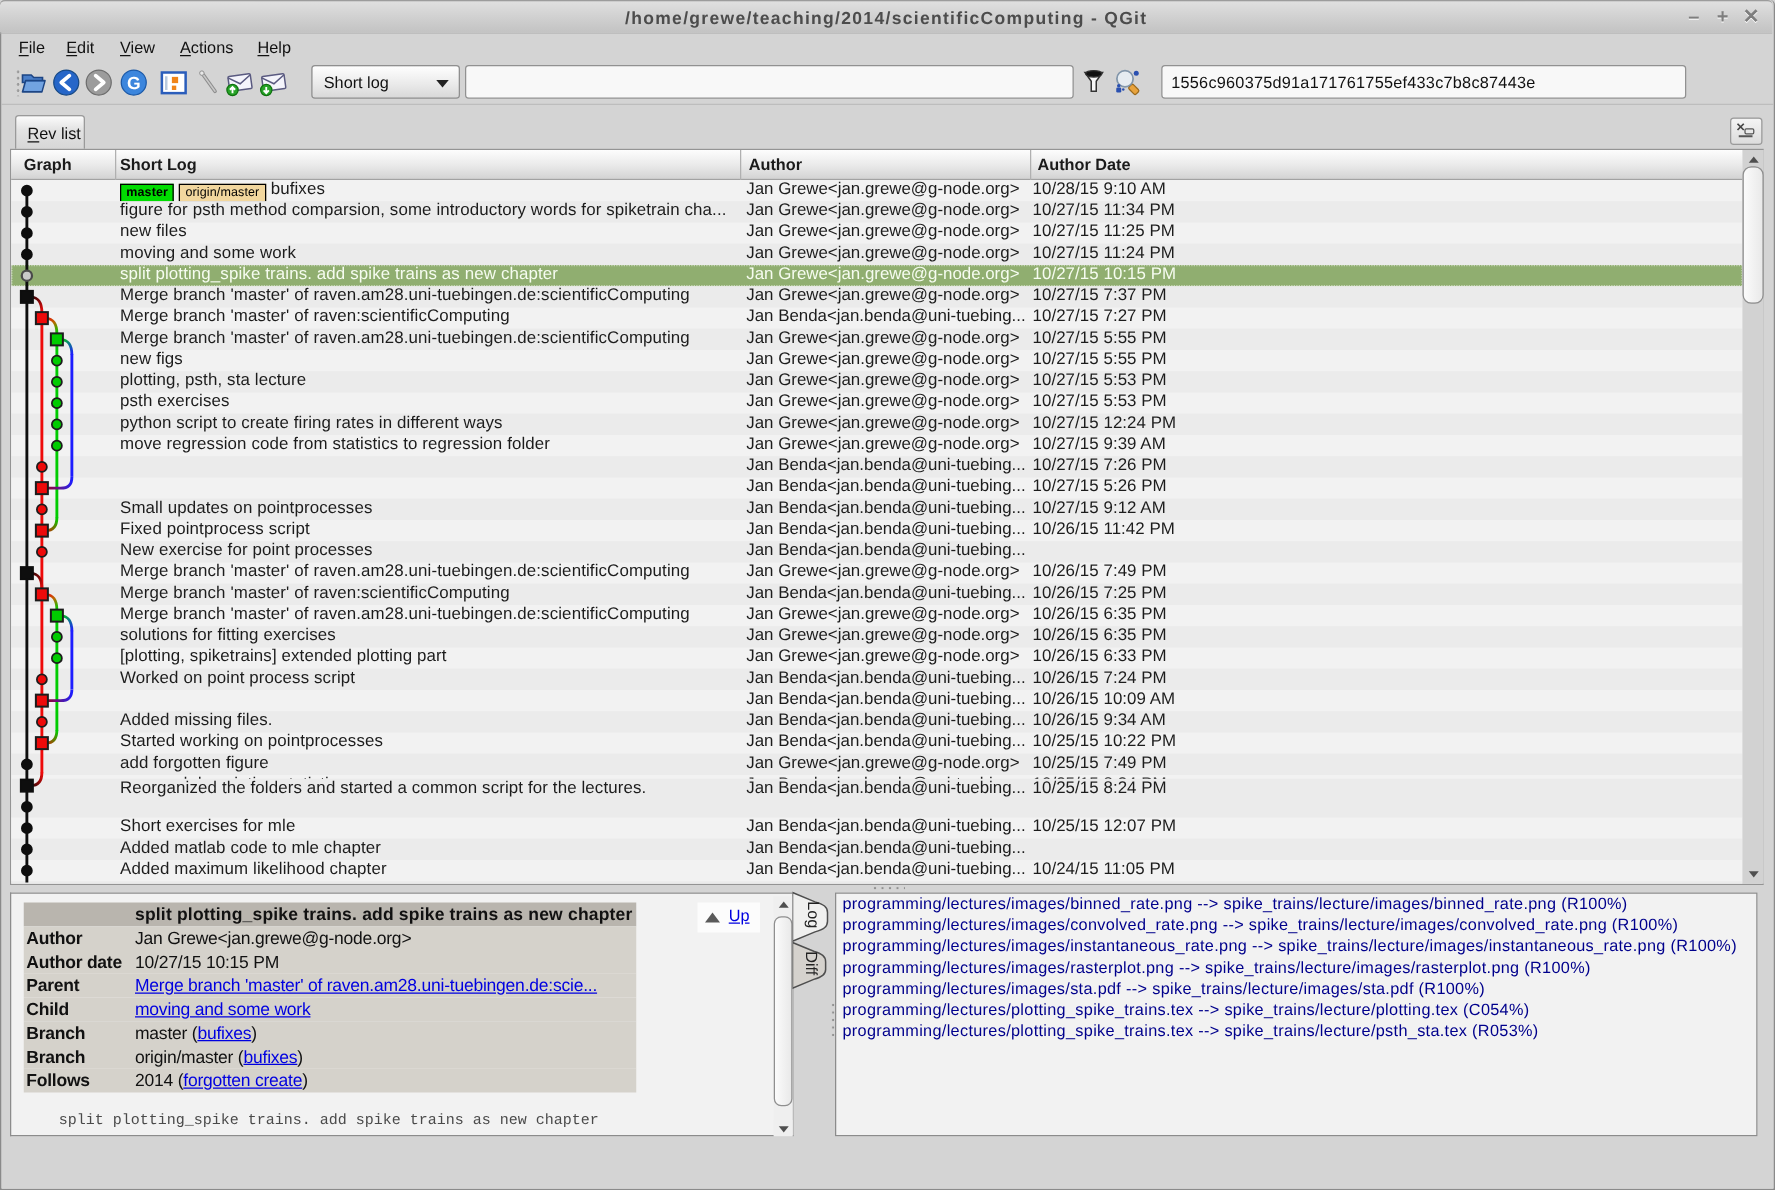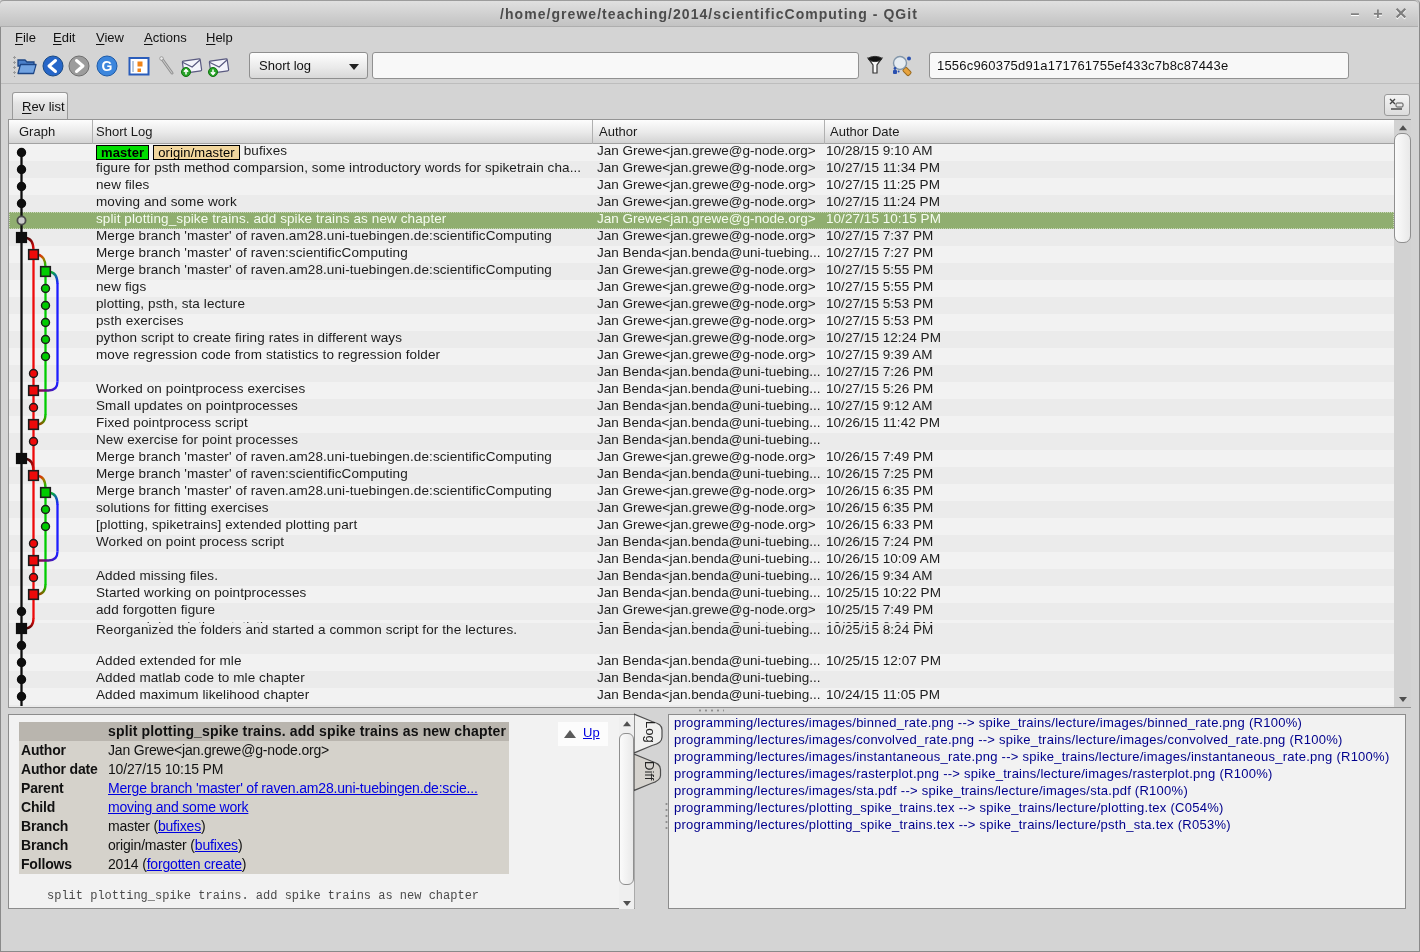"Graph" .hcell { font-weight: none -> bold }
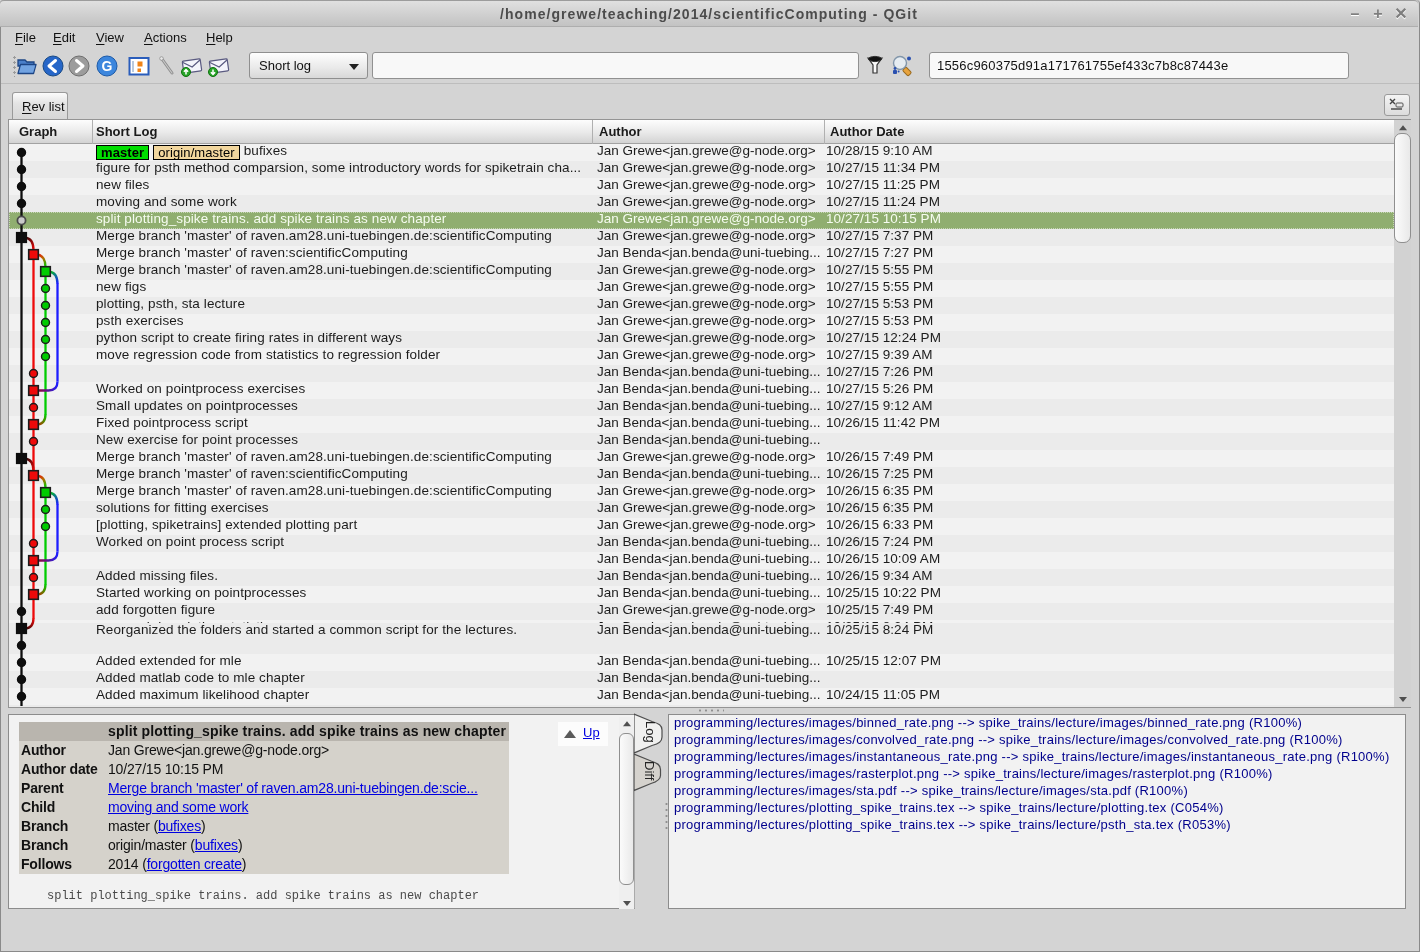"master" .tag { font-size: 13px -> 10px }
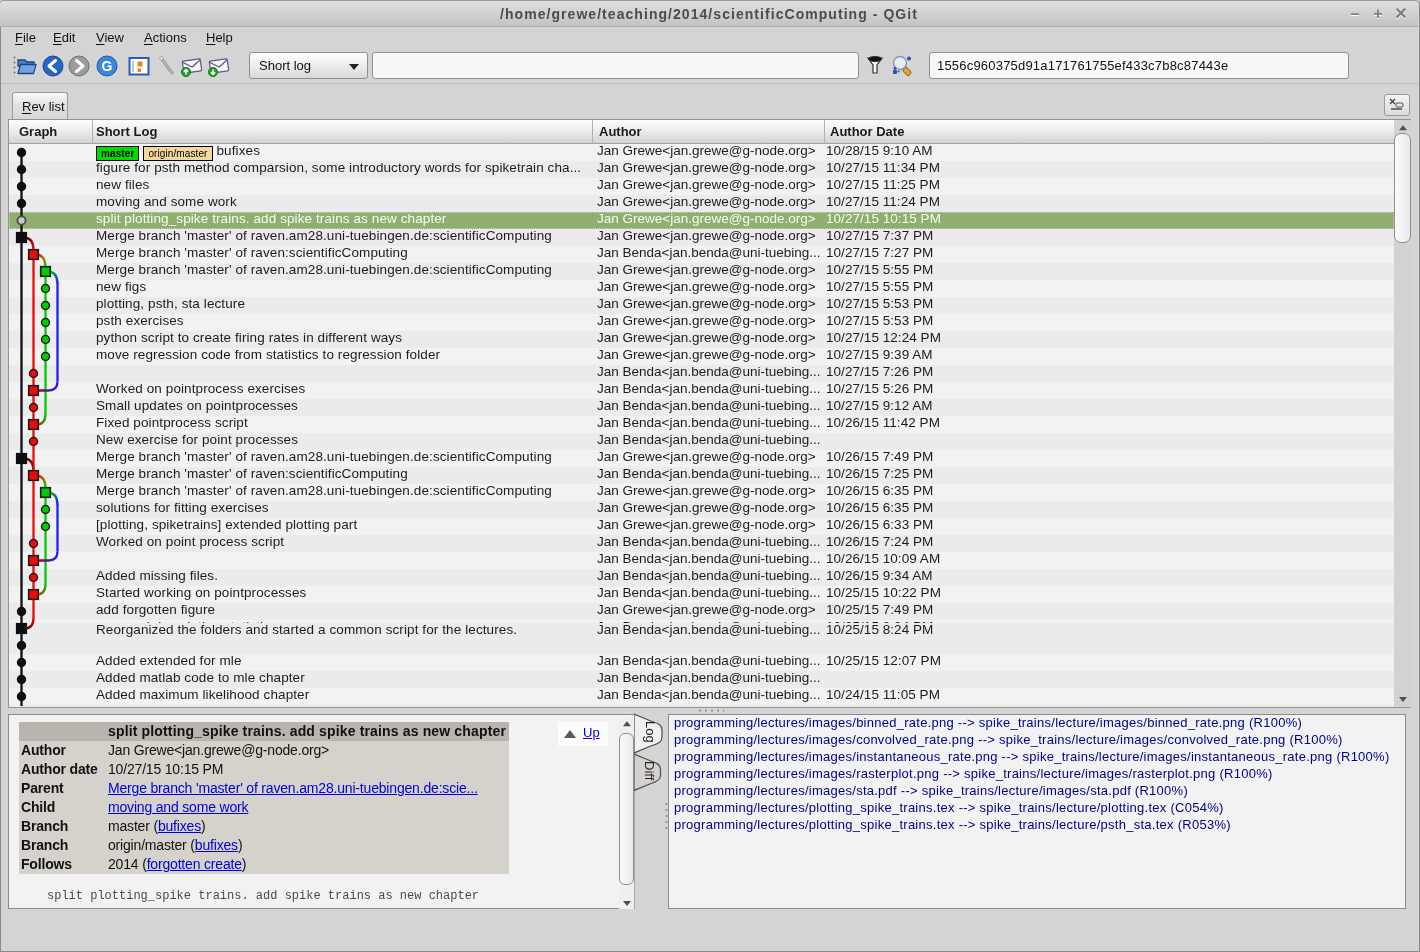"Worked on pointprocess exercises" div.c2 { html: <div><span>Worked on pointprocess exercises</span></div> -> none }
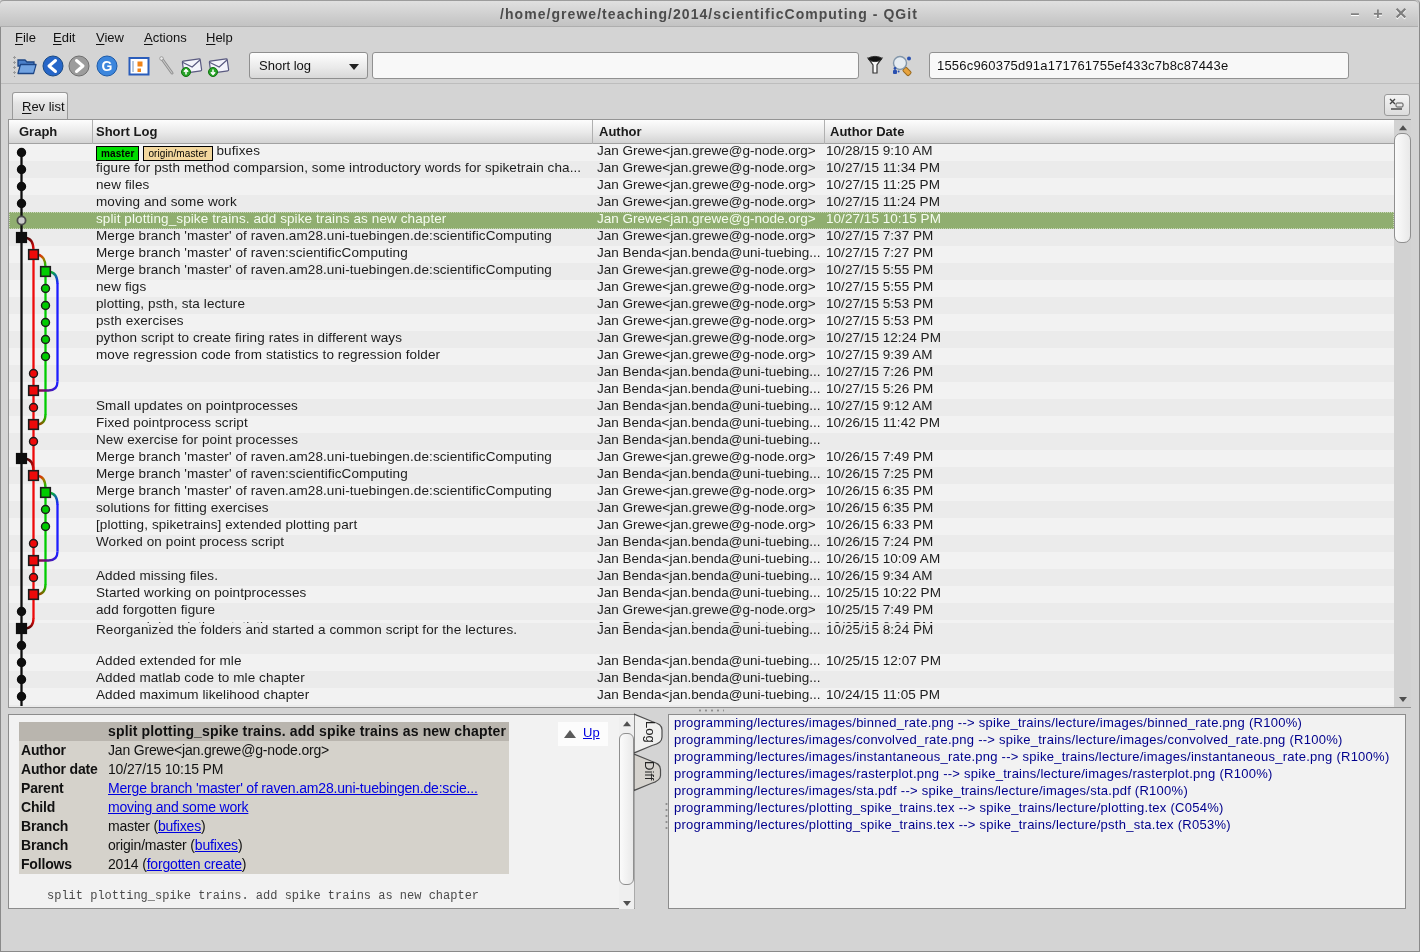"Added extended for mle" span.lg { text: Added extended -> Short exercises }
